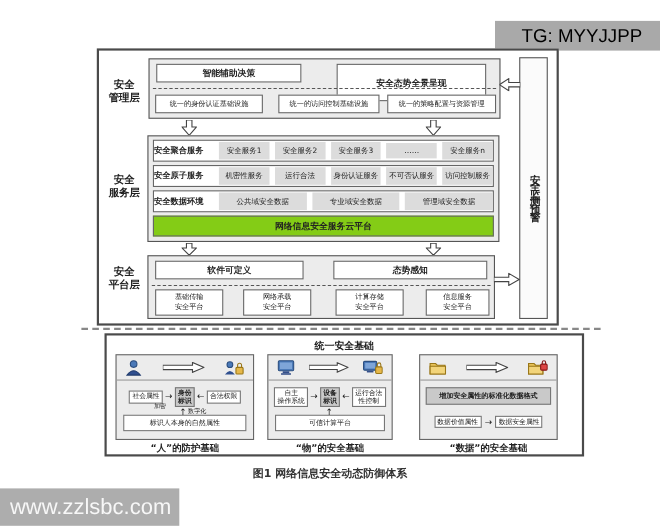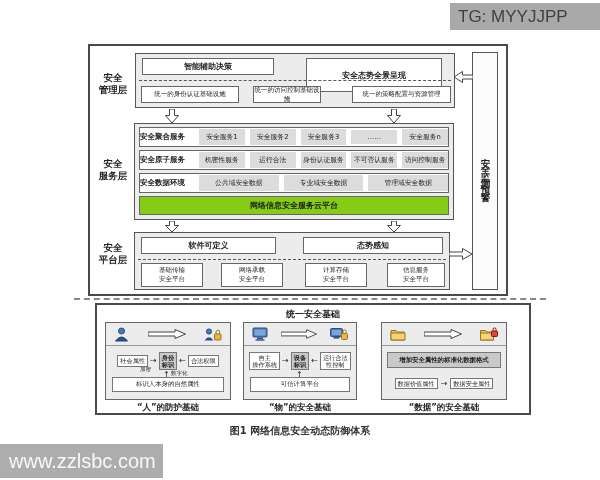"TG: MYYJJPP" .wm-top { color: #404040 -> #000000; text-align: none -> center; top: 3px -> 19px }
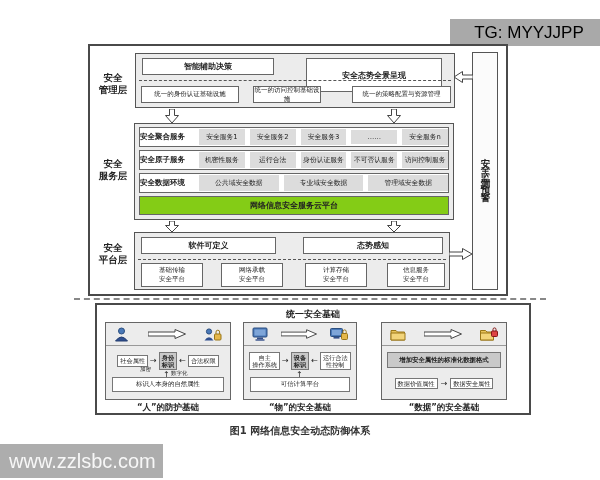"统一的访问控制基础设施" div.wbox { width: 68px -> 92px }
